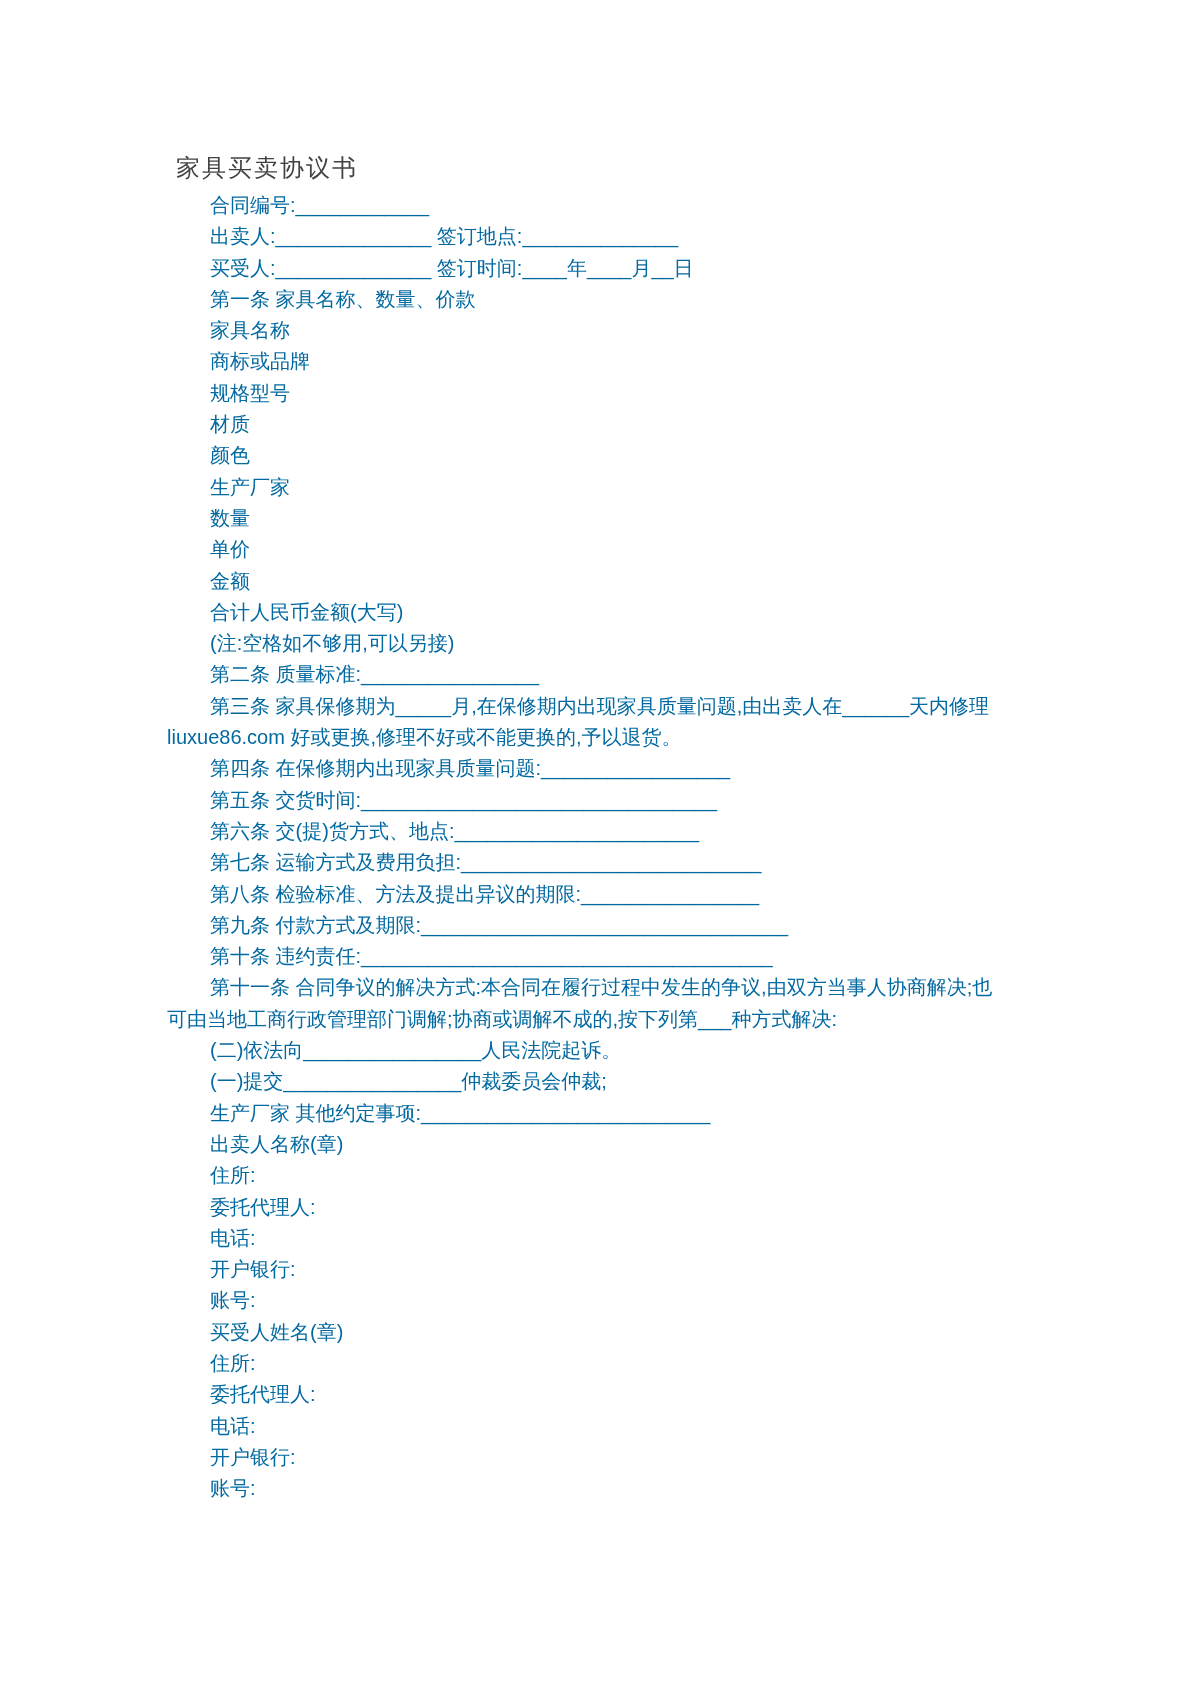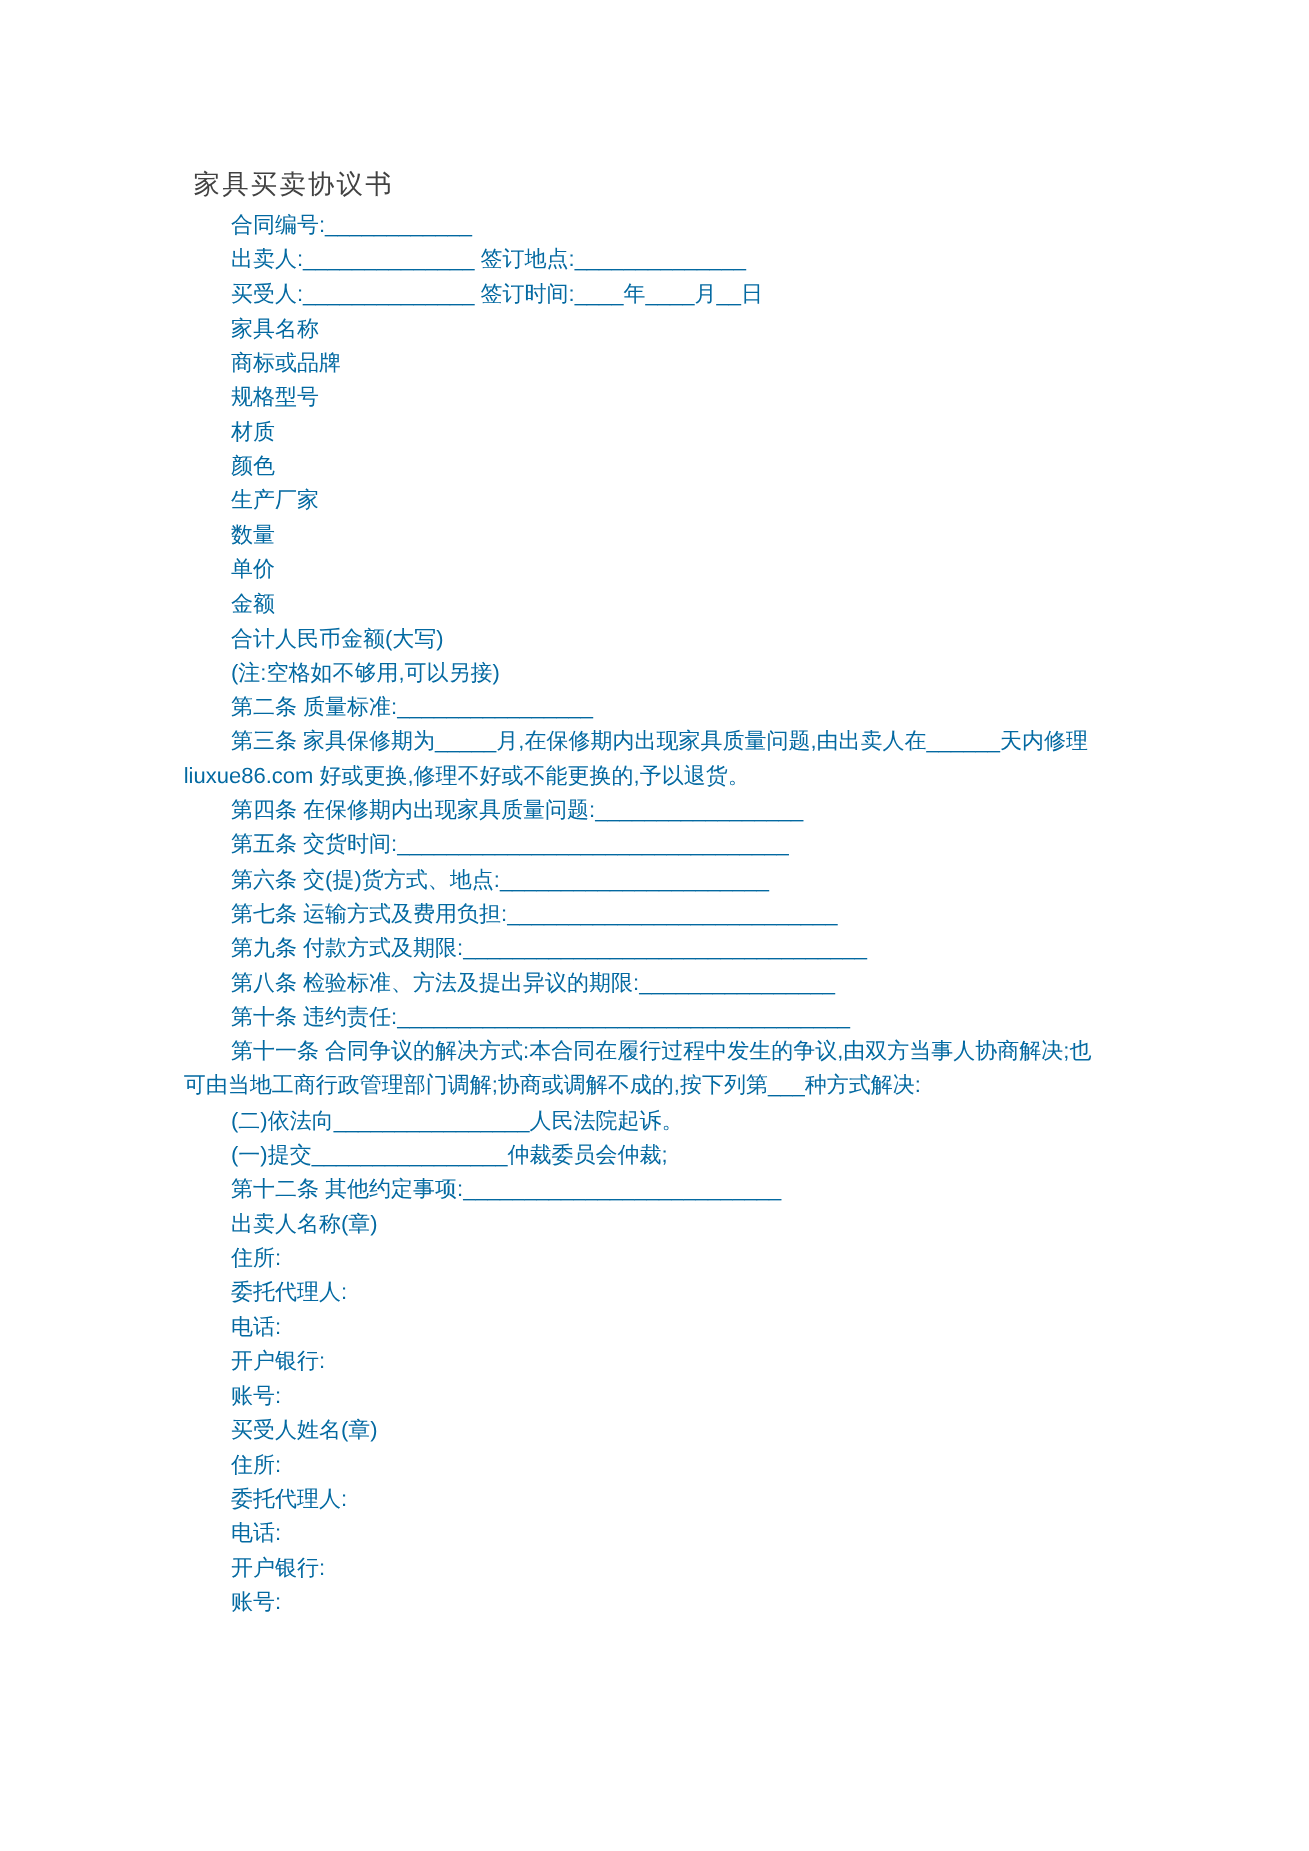"第一条 家具名称、数量、价款" div.line { html: none -> <div>第一条 家具名称、数量、价款</div> }
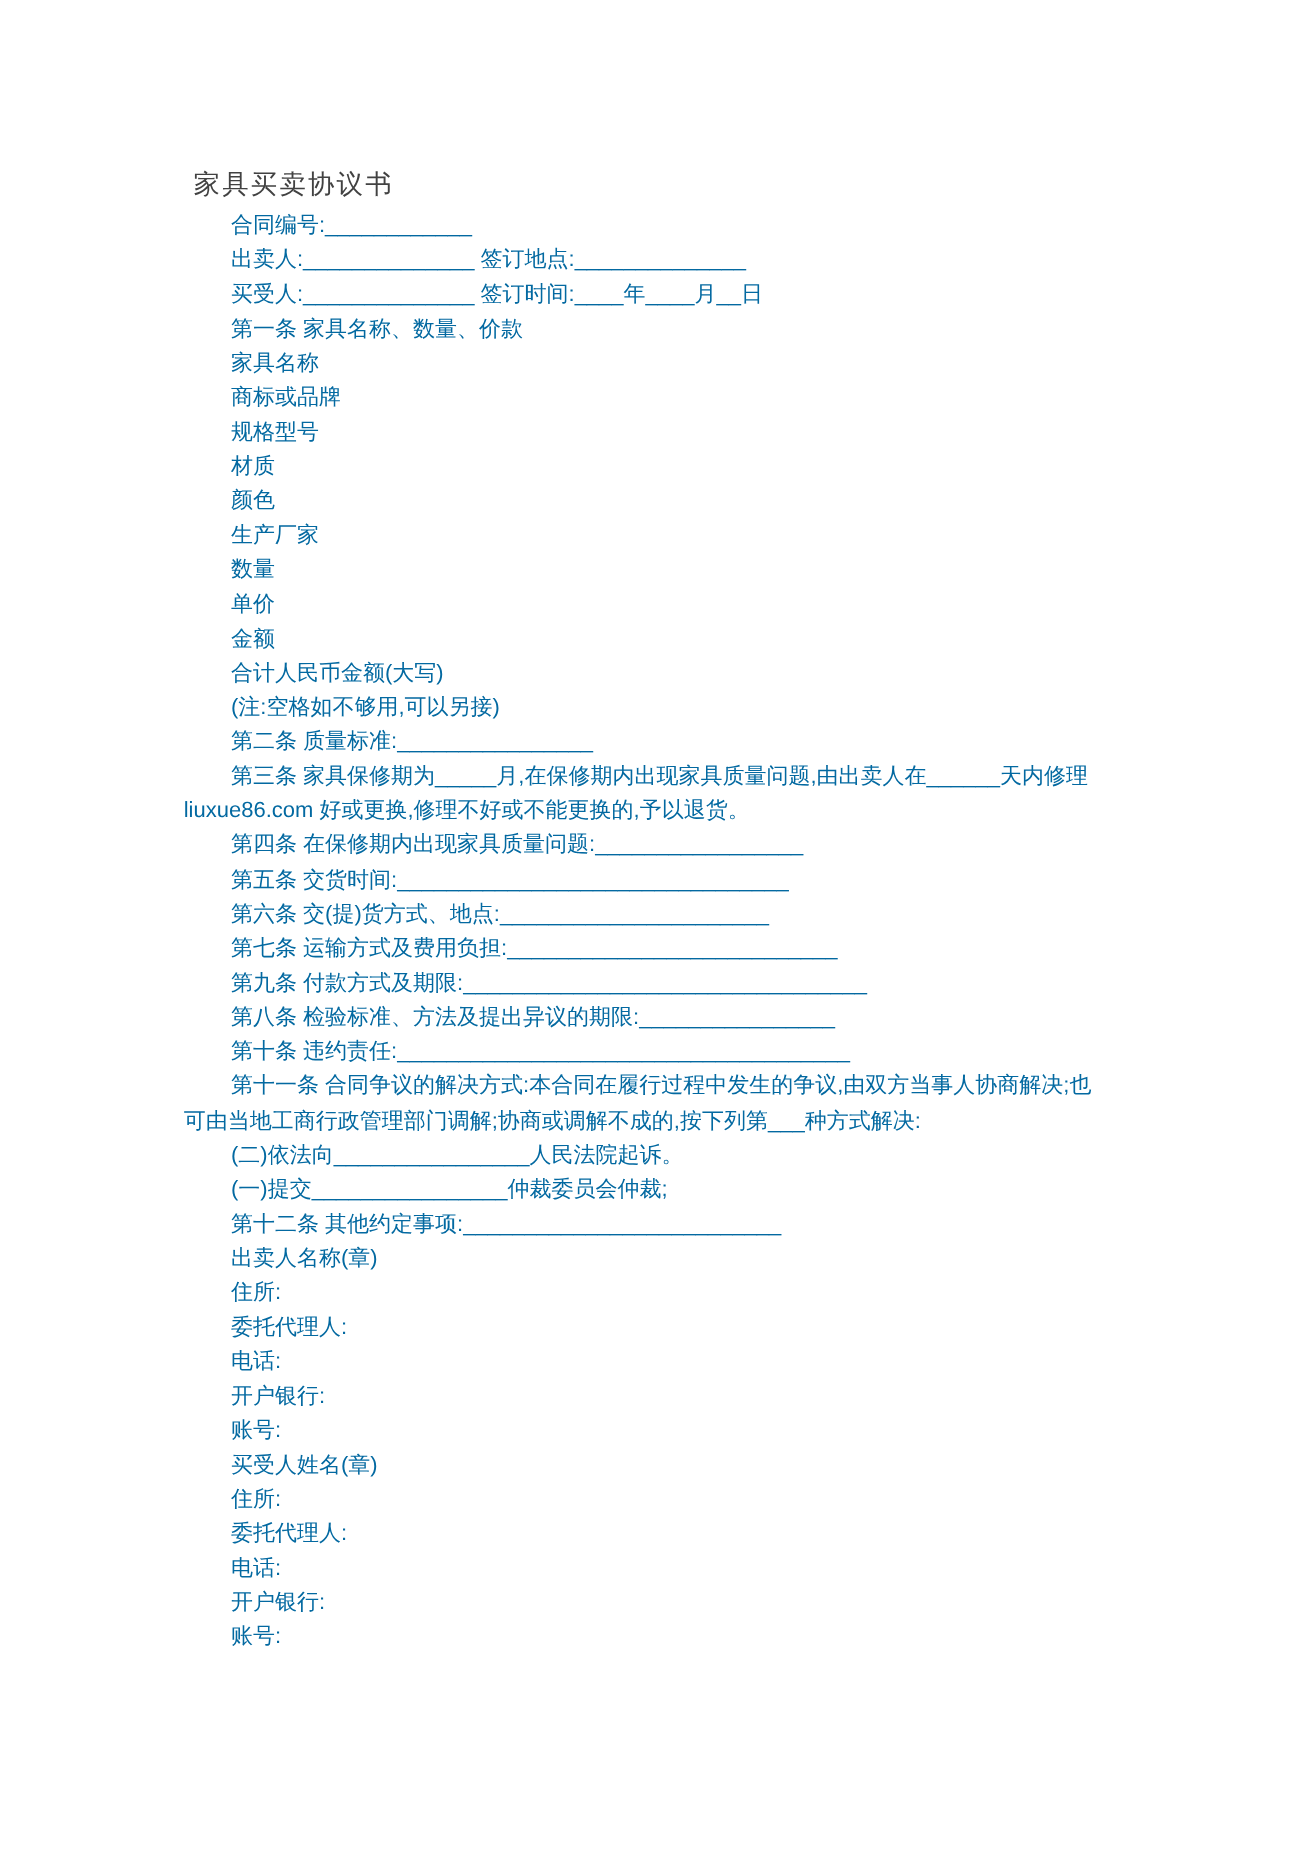"第九条" div.line { order: before "第八条 检验标准、方法及提出异议的期限:________________" -> after "第八条 检验标准、方法及提出异议的期限:________________" }
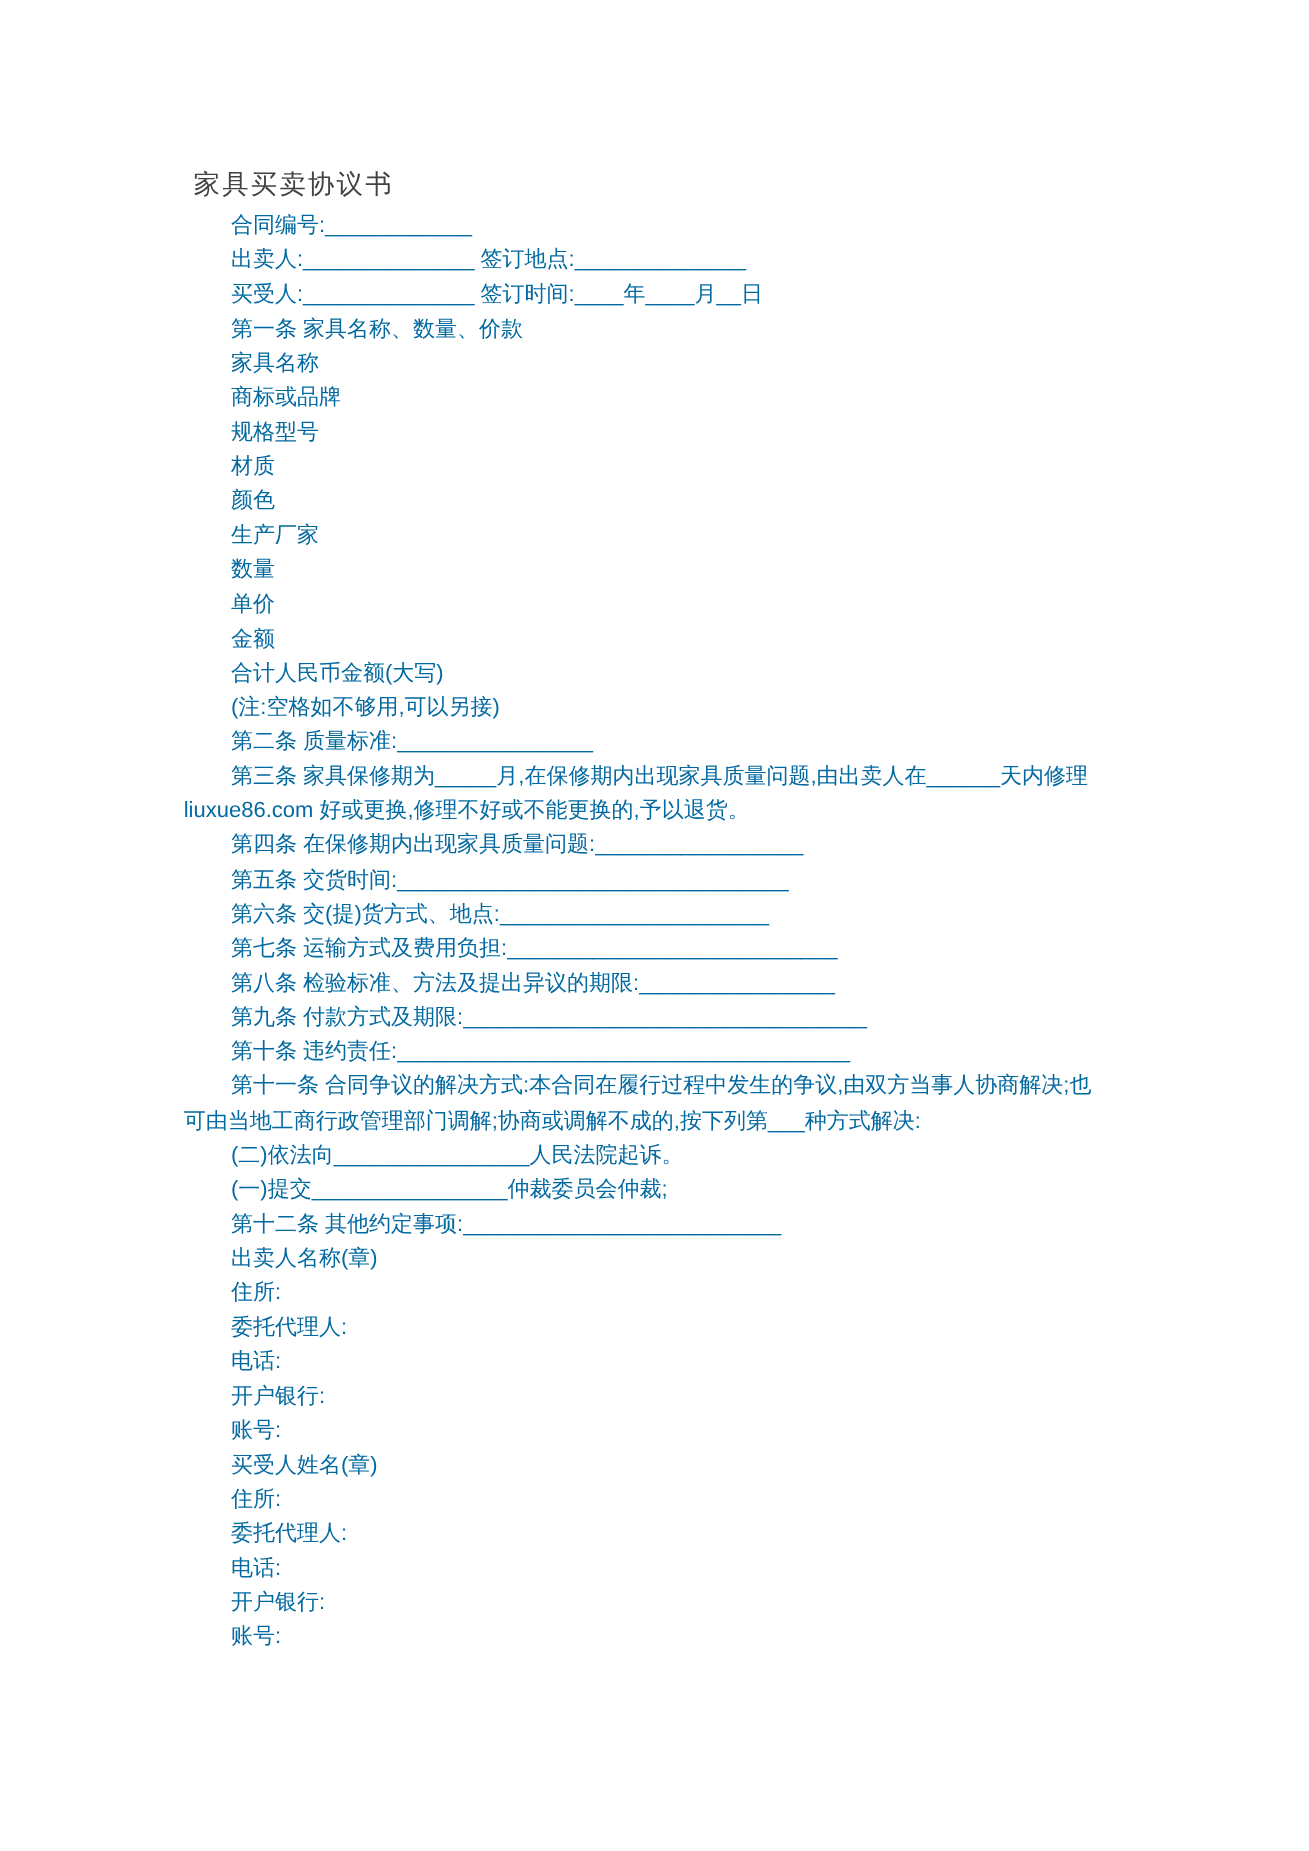"第十二条 其他约定事项:__________________________" div.line { text: 第十二条 -> 生产厂家 }
